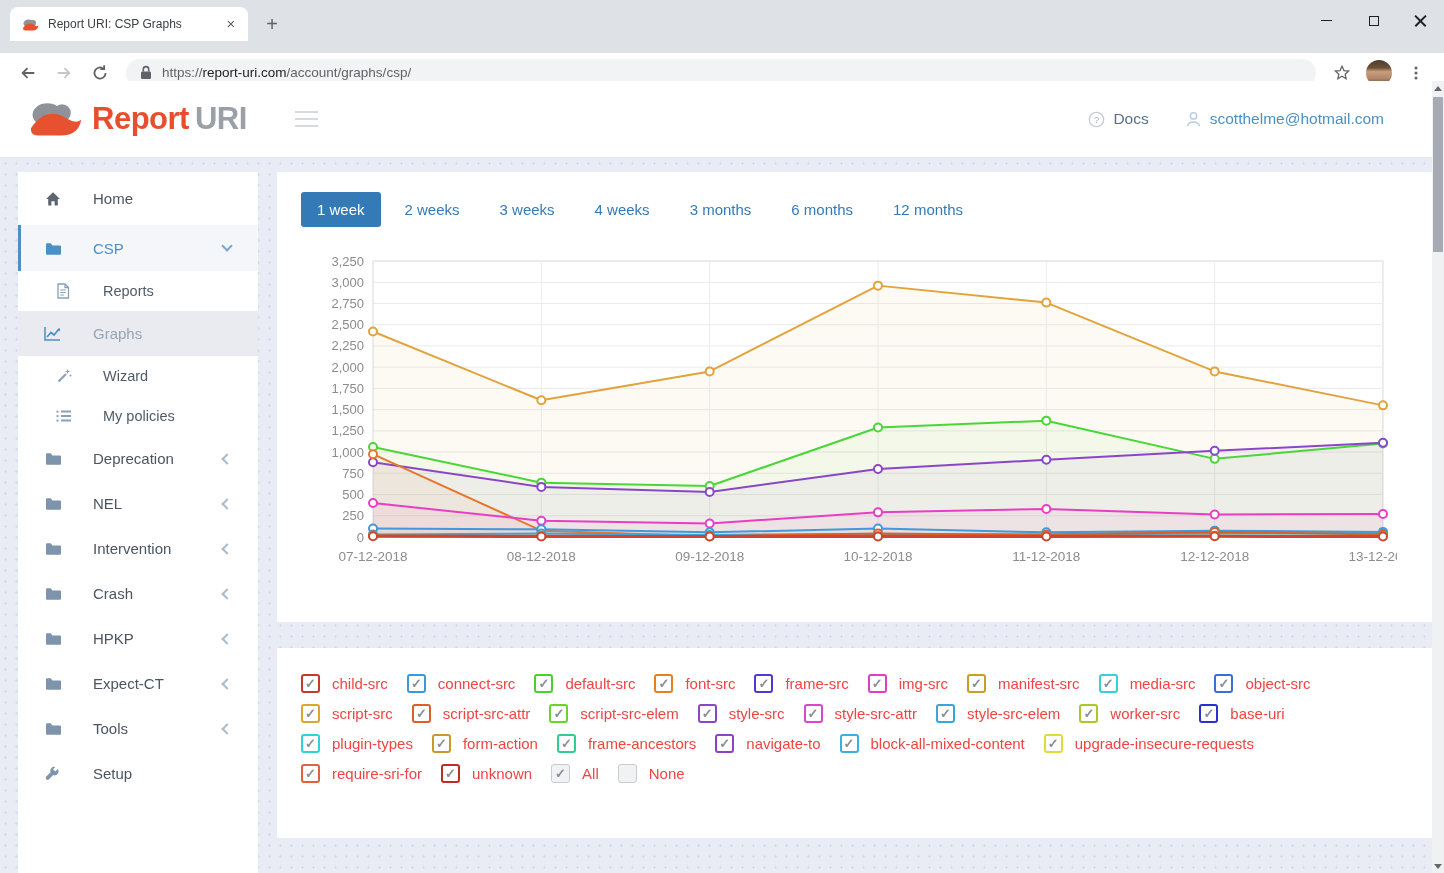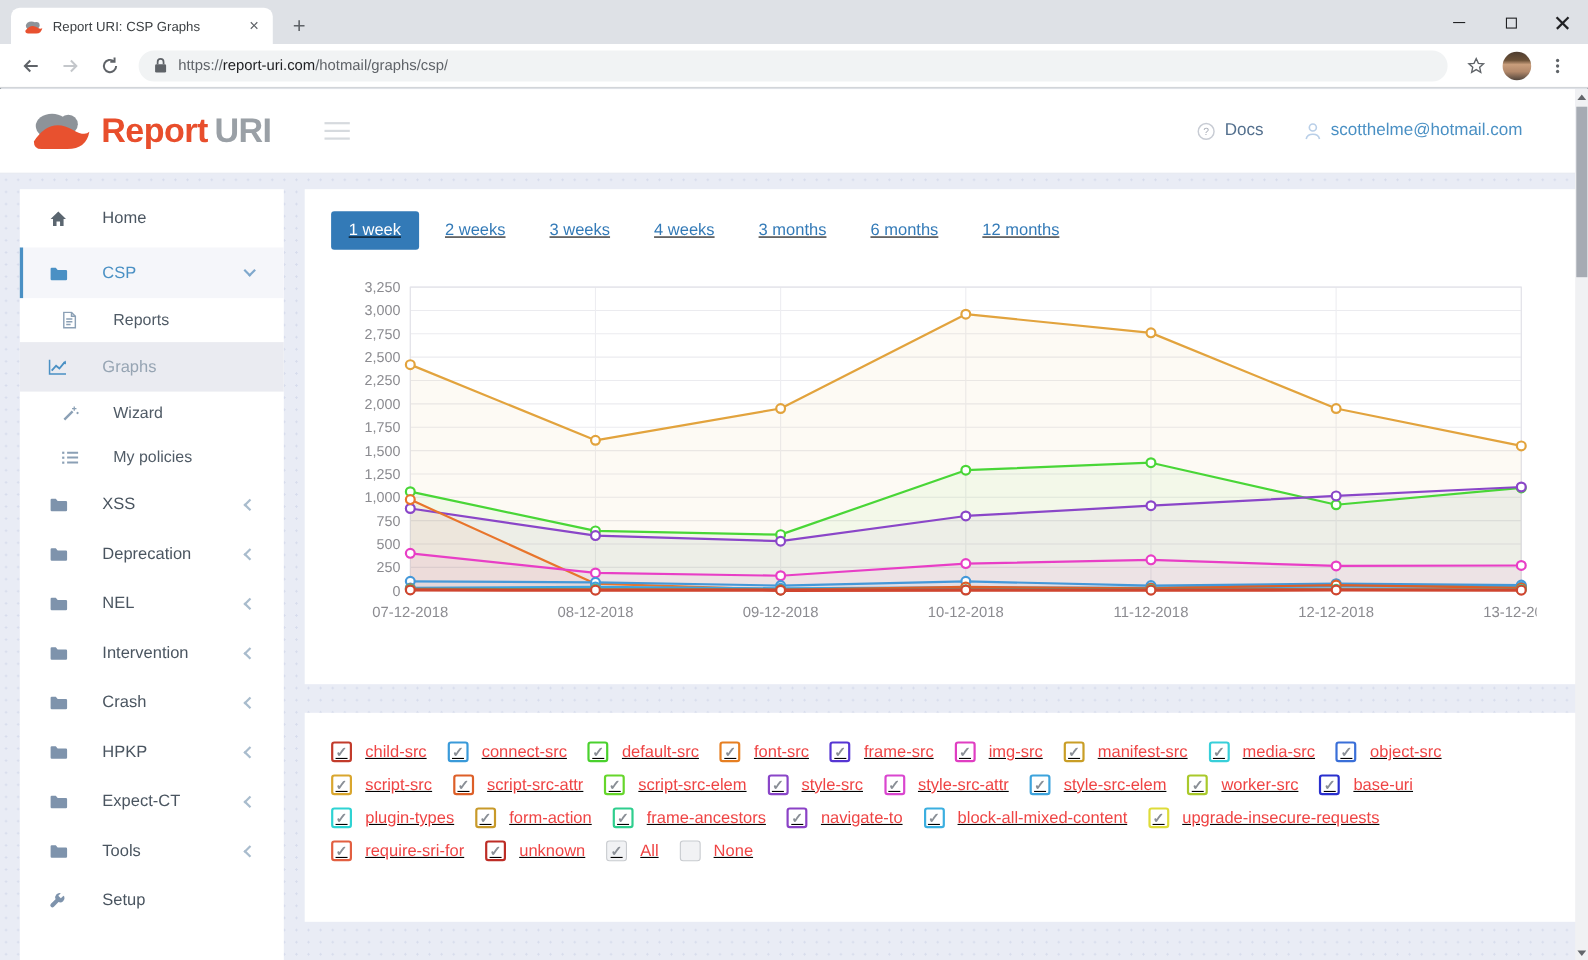"Report URI: CSP Graphs" .titlebar { height: 40px -> 53px }
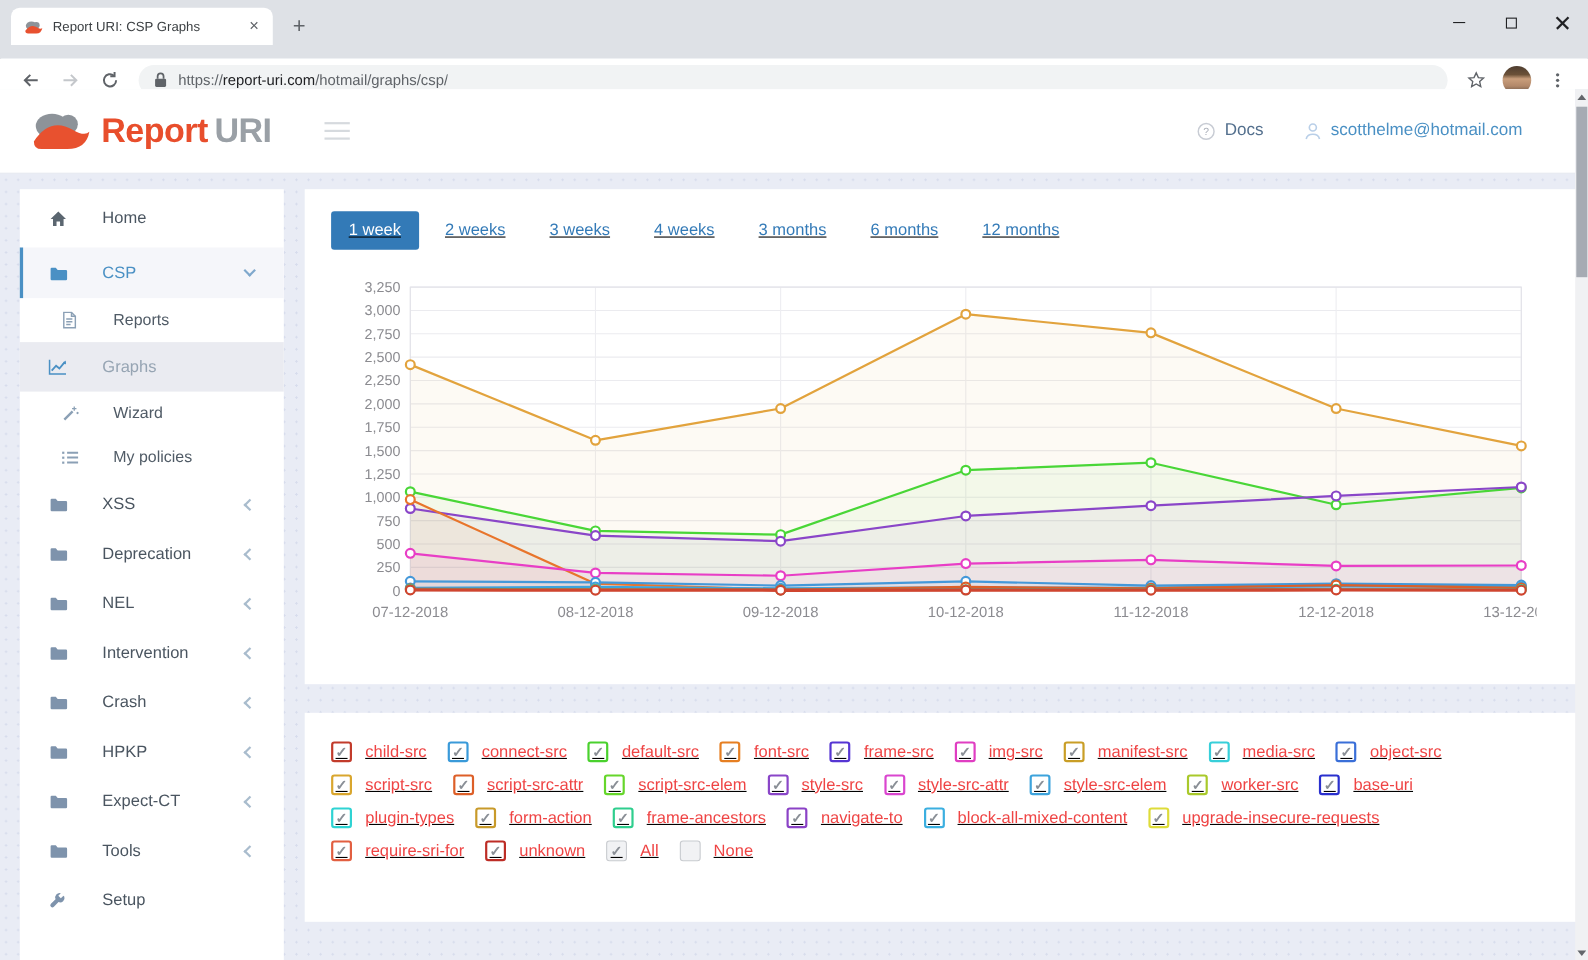"/hotmail/graphs/csp/" span { text: /hotmail/graphs/csp/ -> /account/graphs/csp/ }
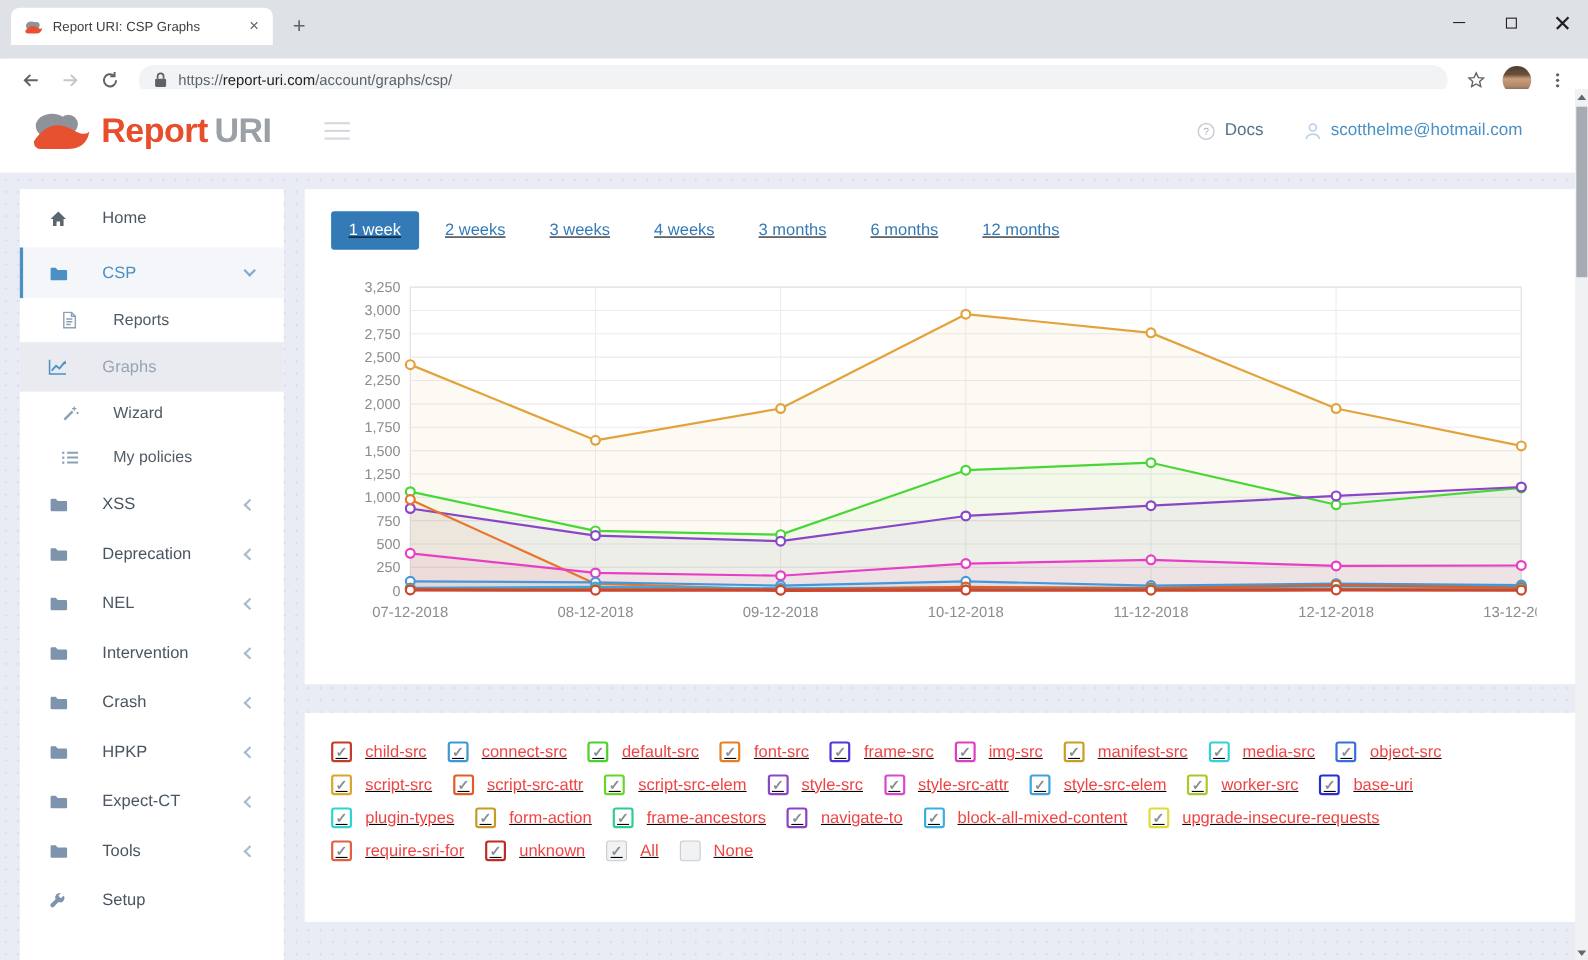"1 week" .card { text-decoration: underline -> none }
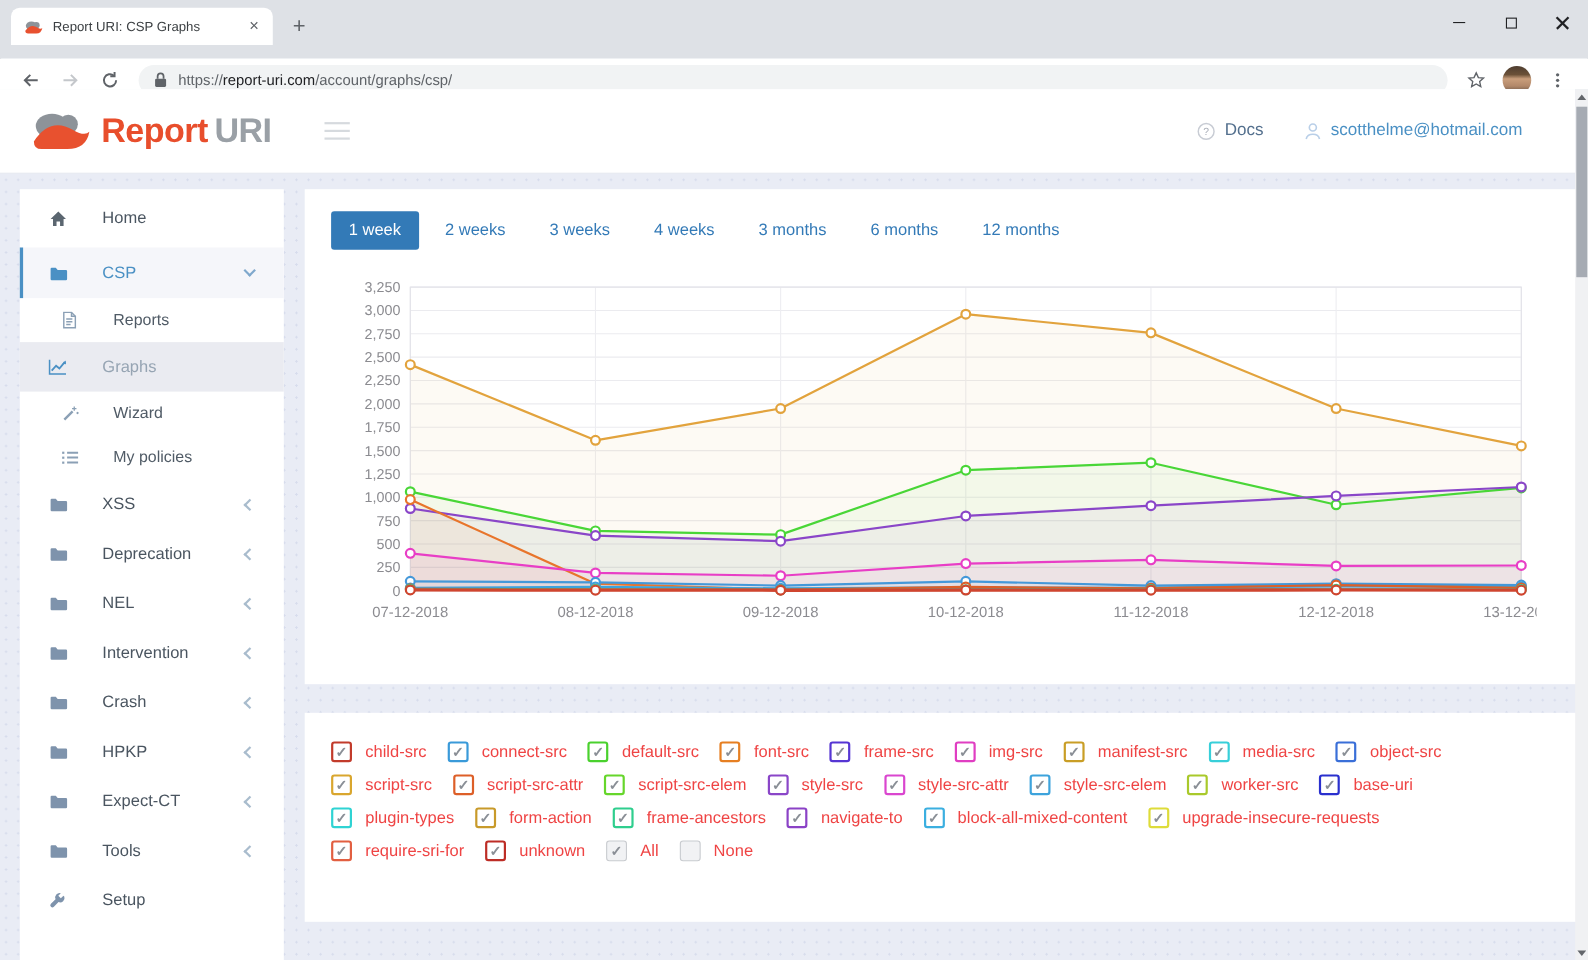"XSS" div.side-item { html: <div> <span> <svg> <path></path> </svg> </span> <span>XSS</span> <span></span> </div> -> none }
